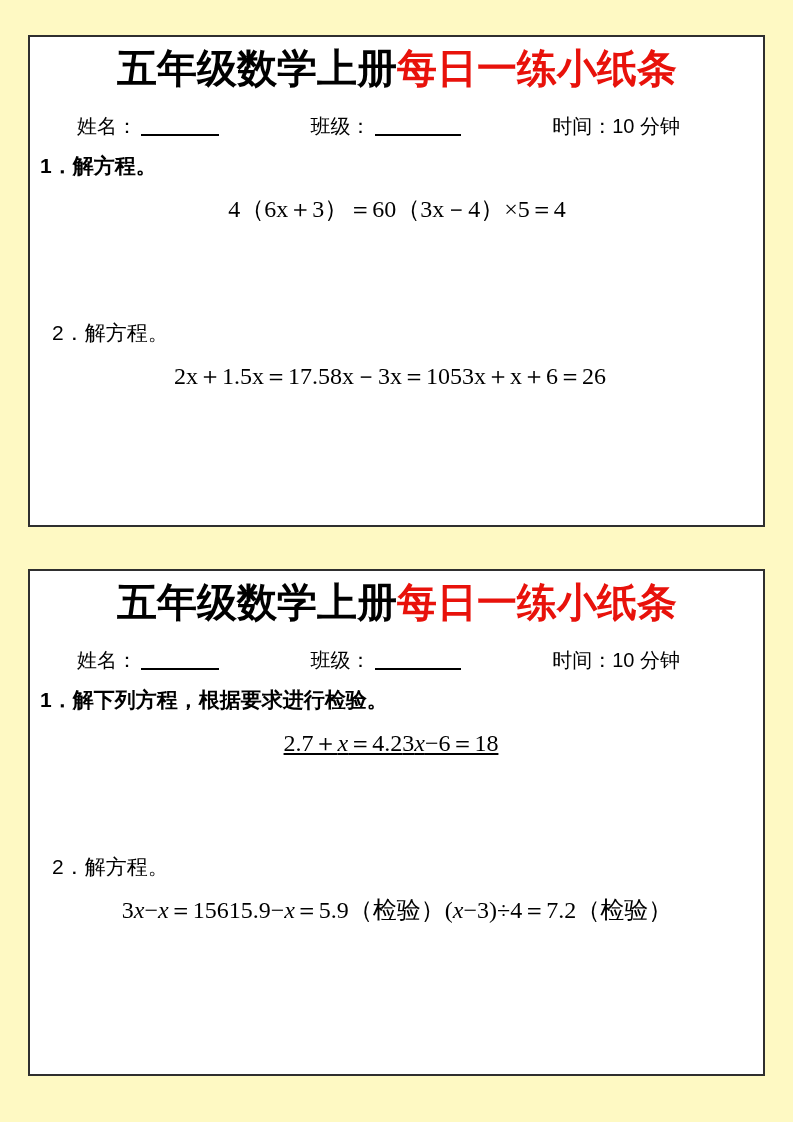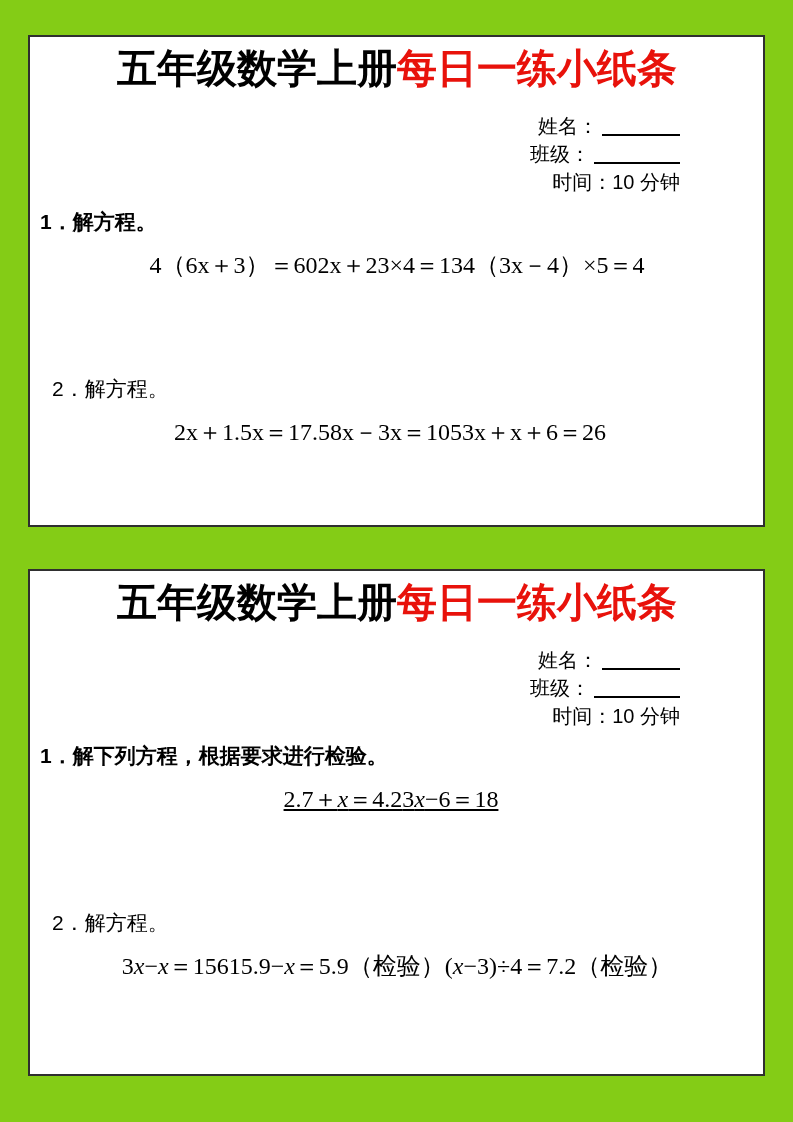"五年级数学上册每日一练小纸条" .page { background: #84cc16 -> #fef9c3 }
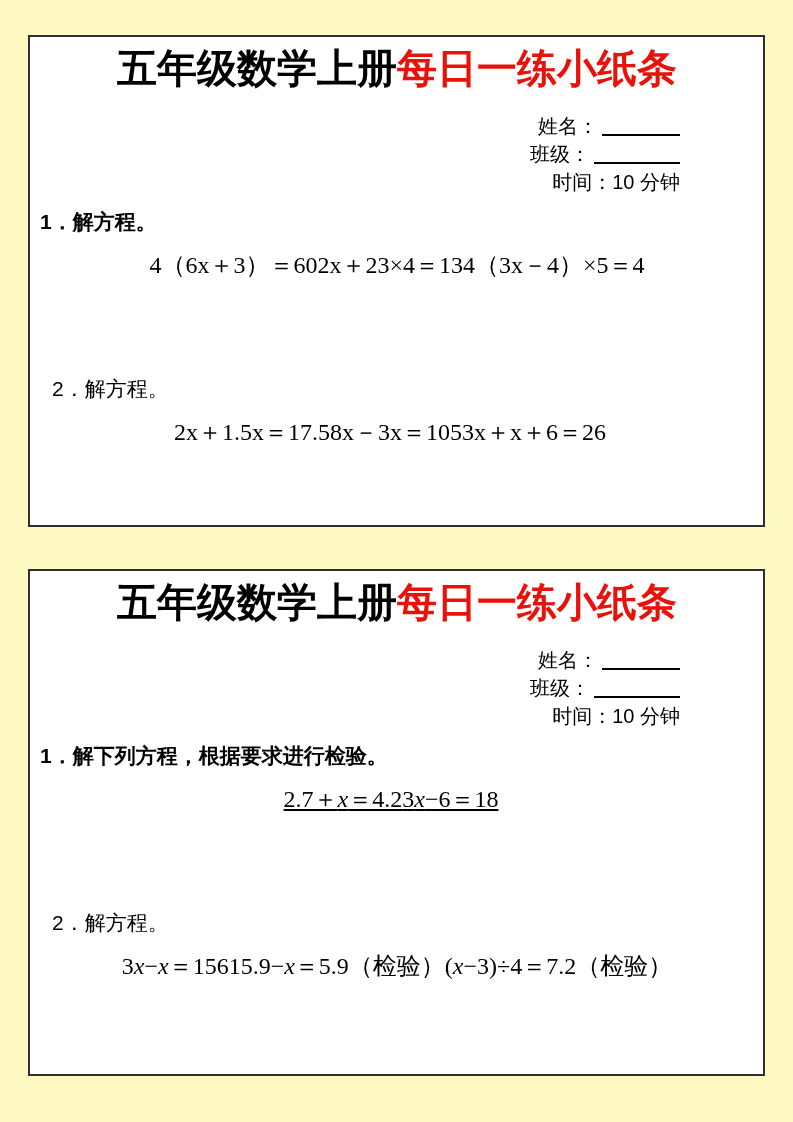"姓名：" .fields-row { flex-direction: column -> none }
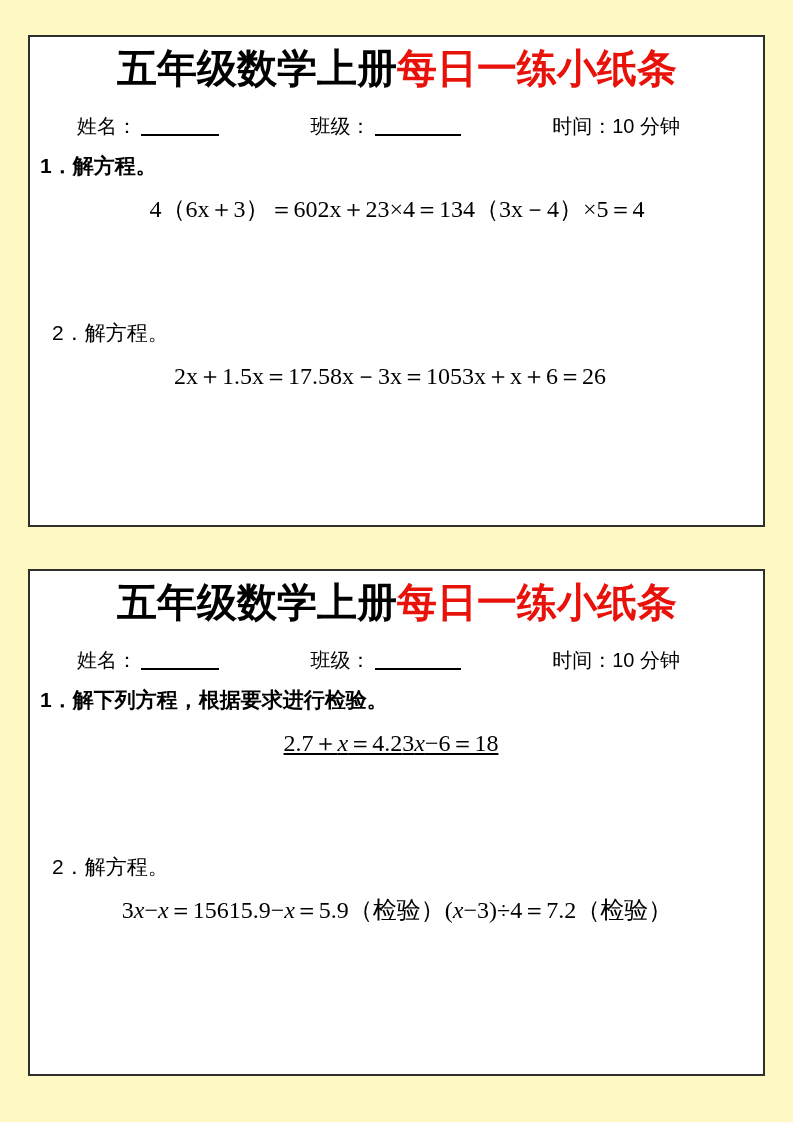"2x＋23×4＝134" span.equation { html: <span>2x＋23×4＝134</span> -> none }
